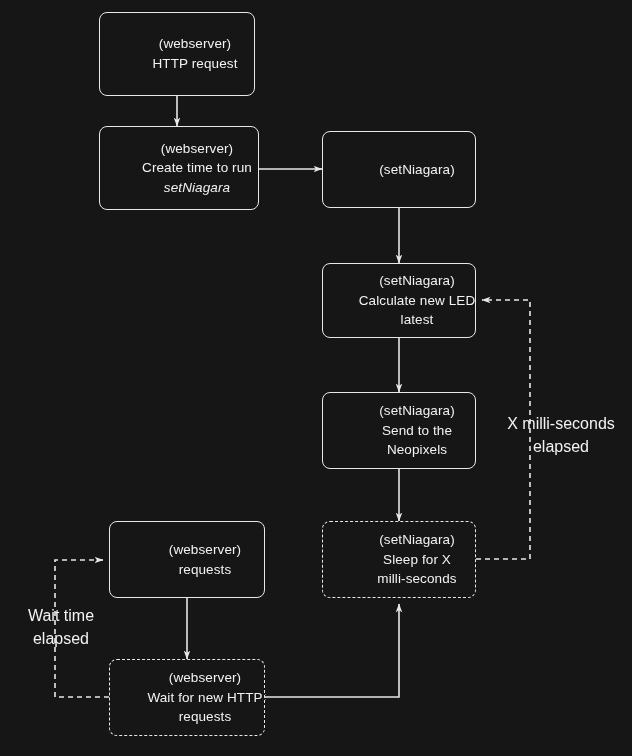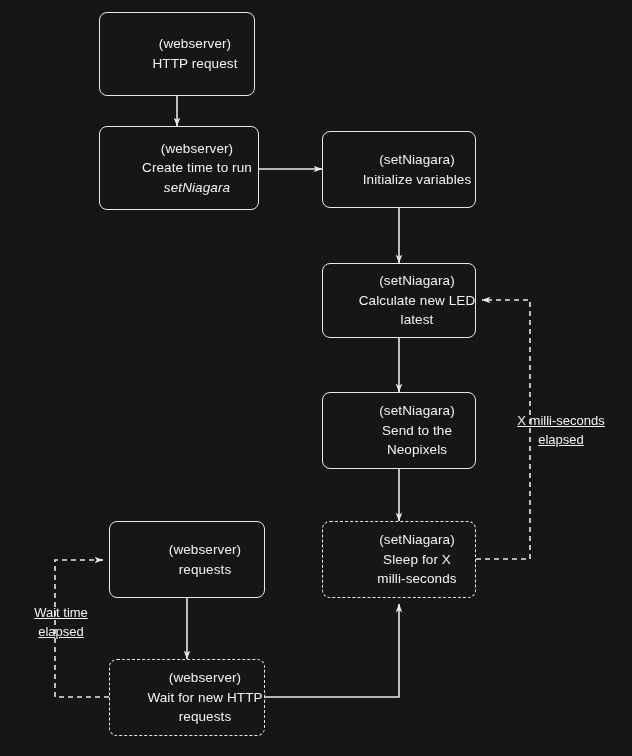"Initialize variables" span.ln { html: <span>Initialize variables</span> -> none }
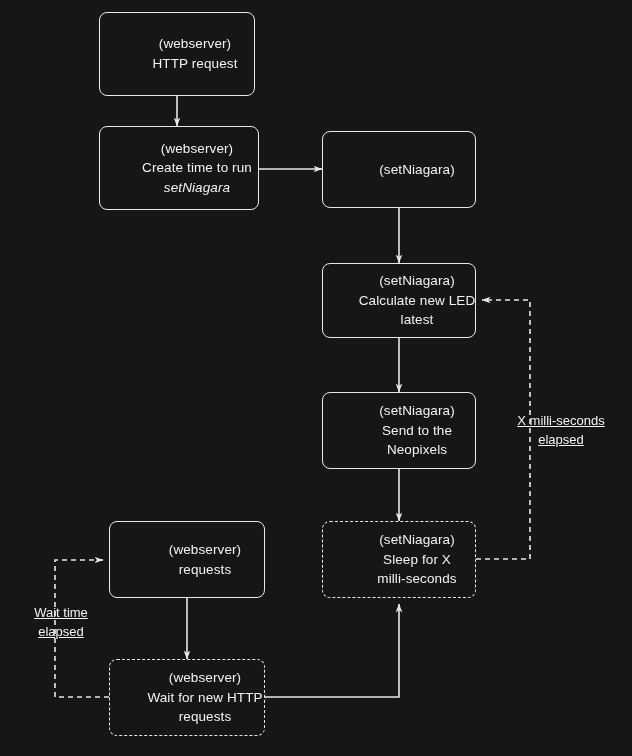"X milli-seconds" .edge-label { font-size: 13px -> 16px; text-decoration: underline -> none }
